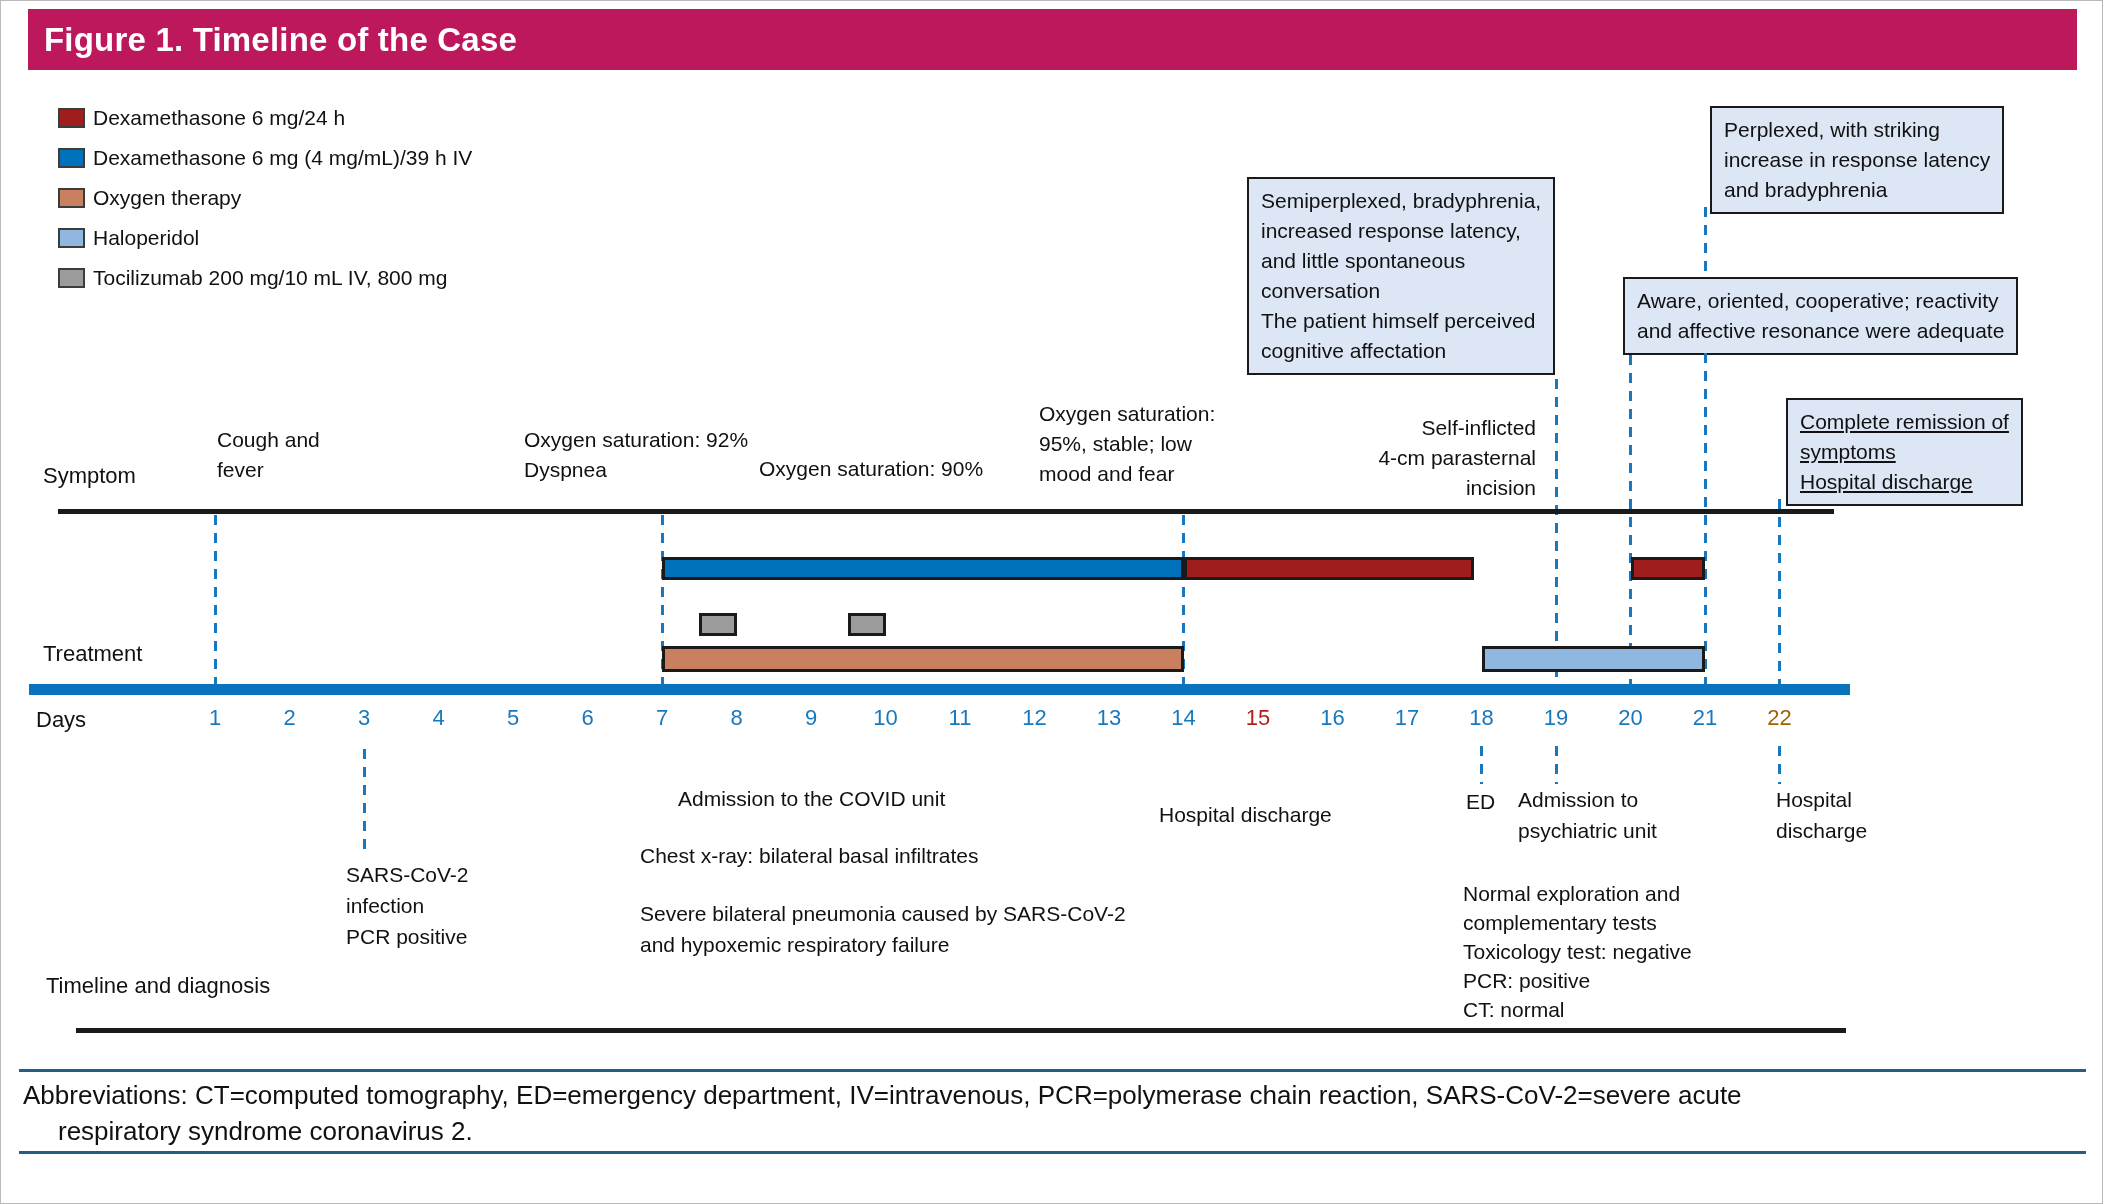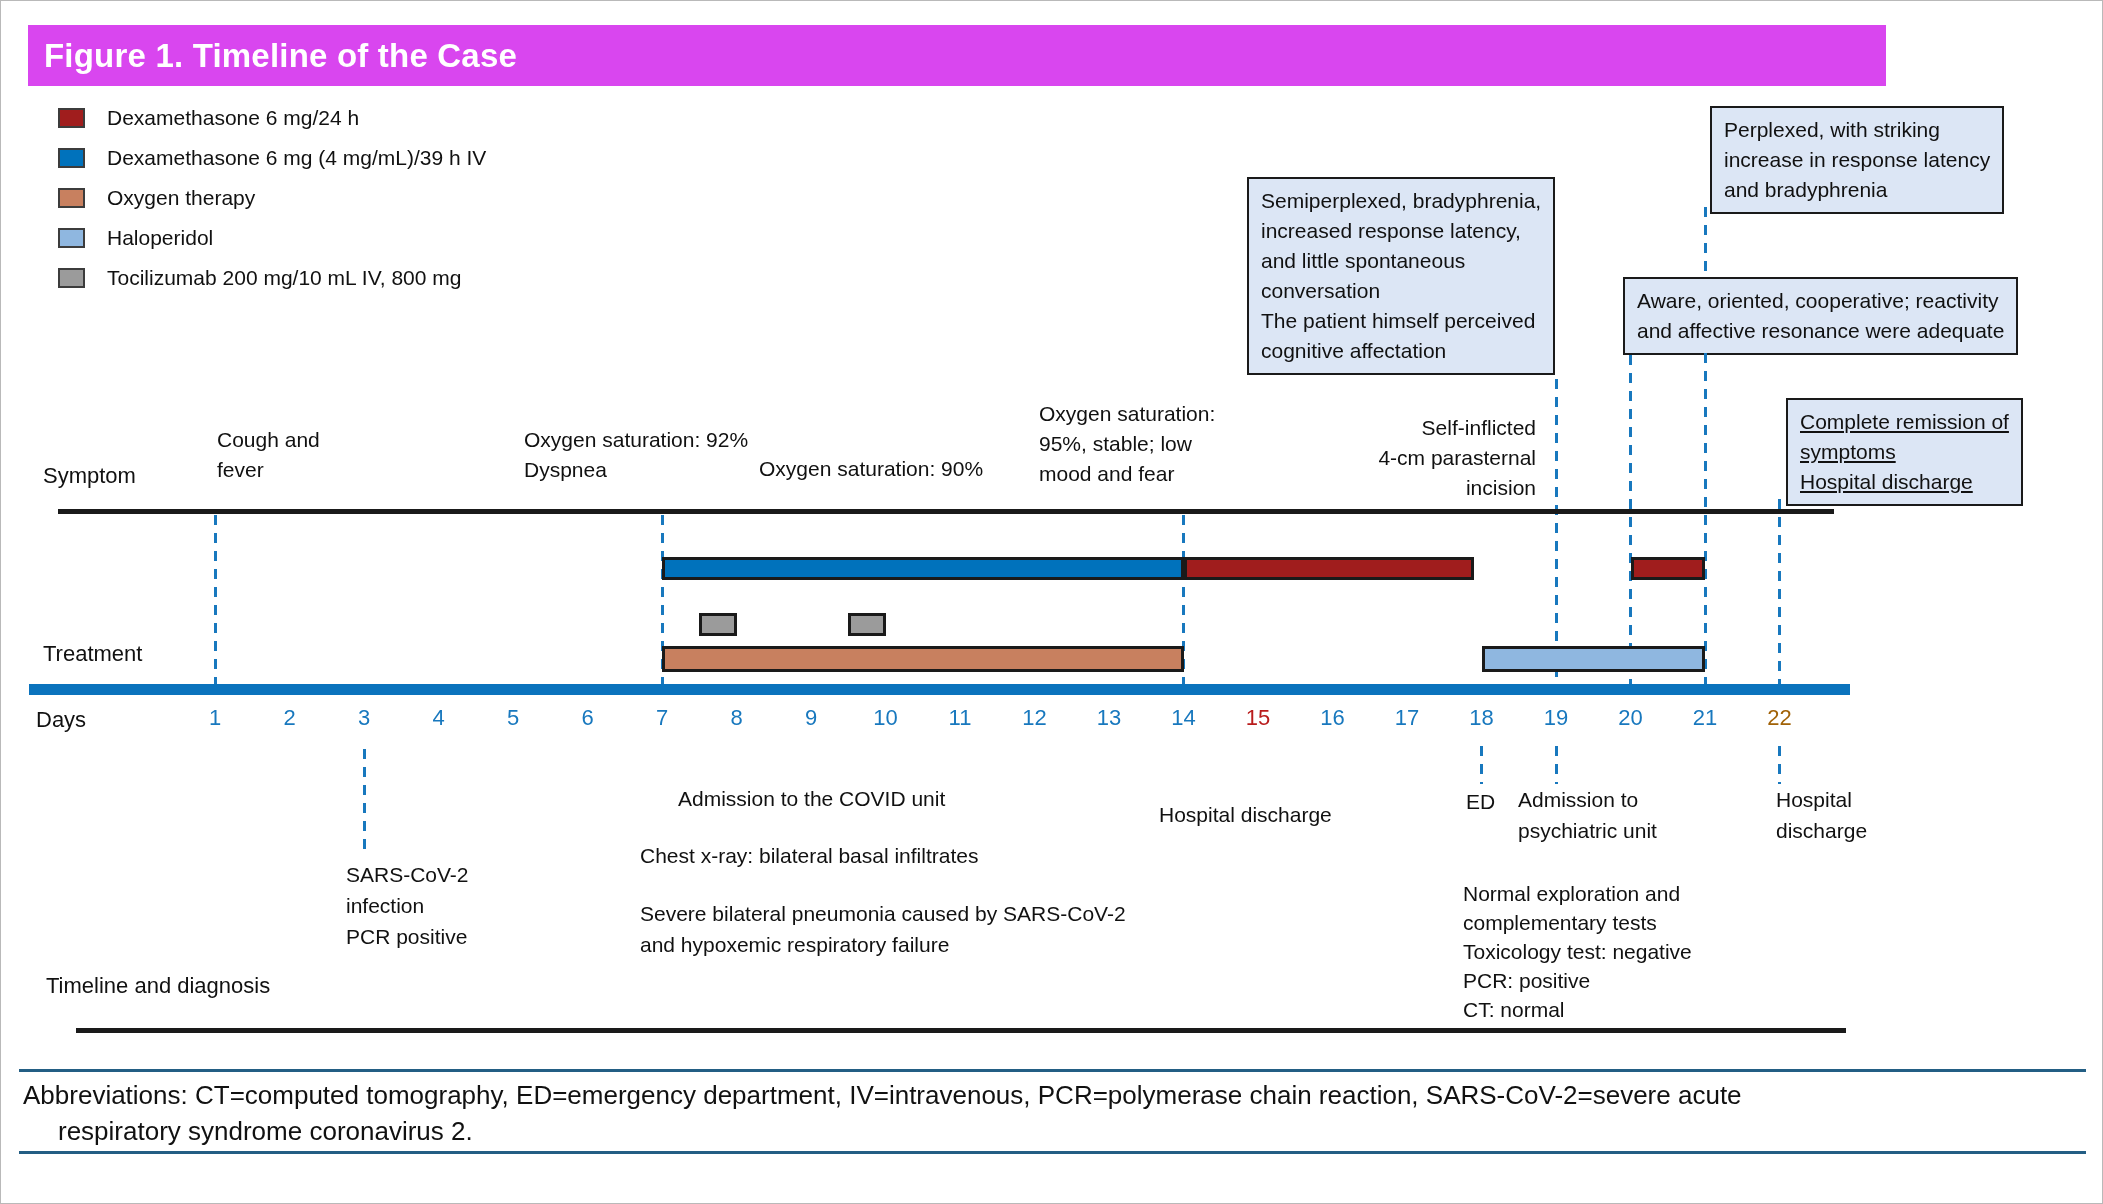"Figure 1. Timeline of the" .title-bar { background: #d946ef -> #be185d; top: 24px -> 8px; width: 1858px -> 2049px }
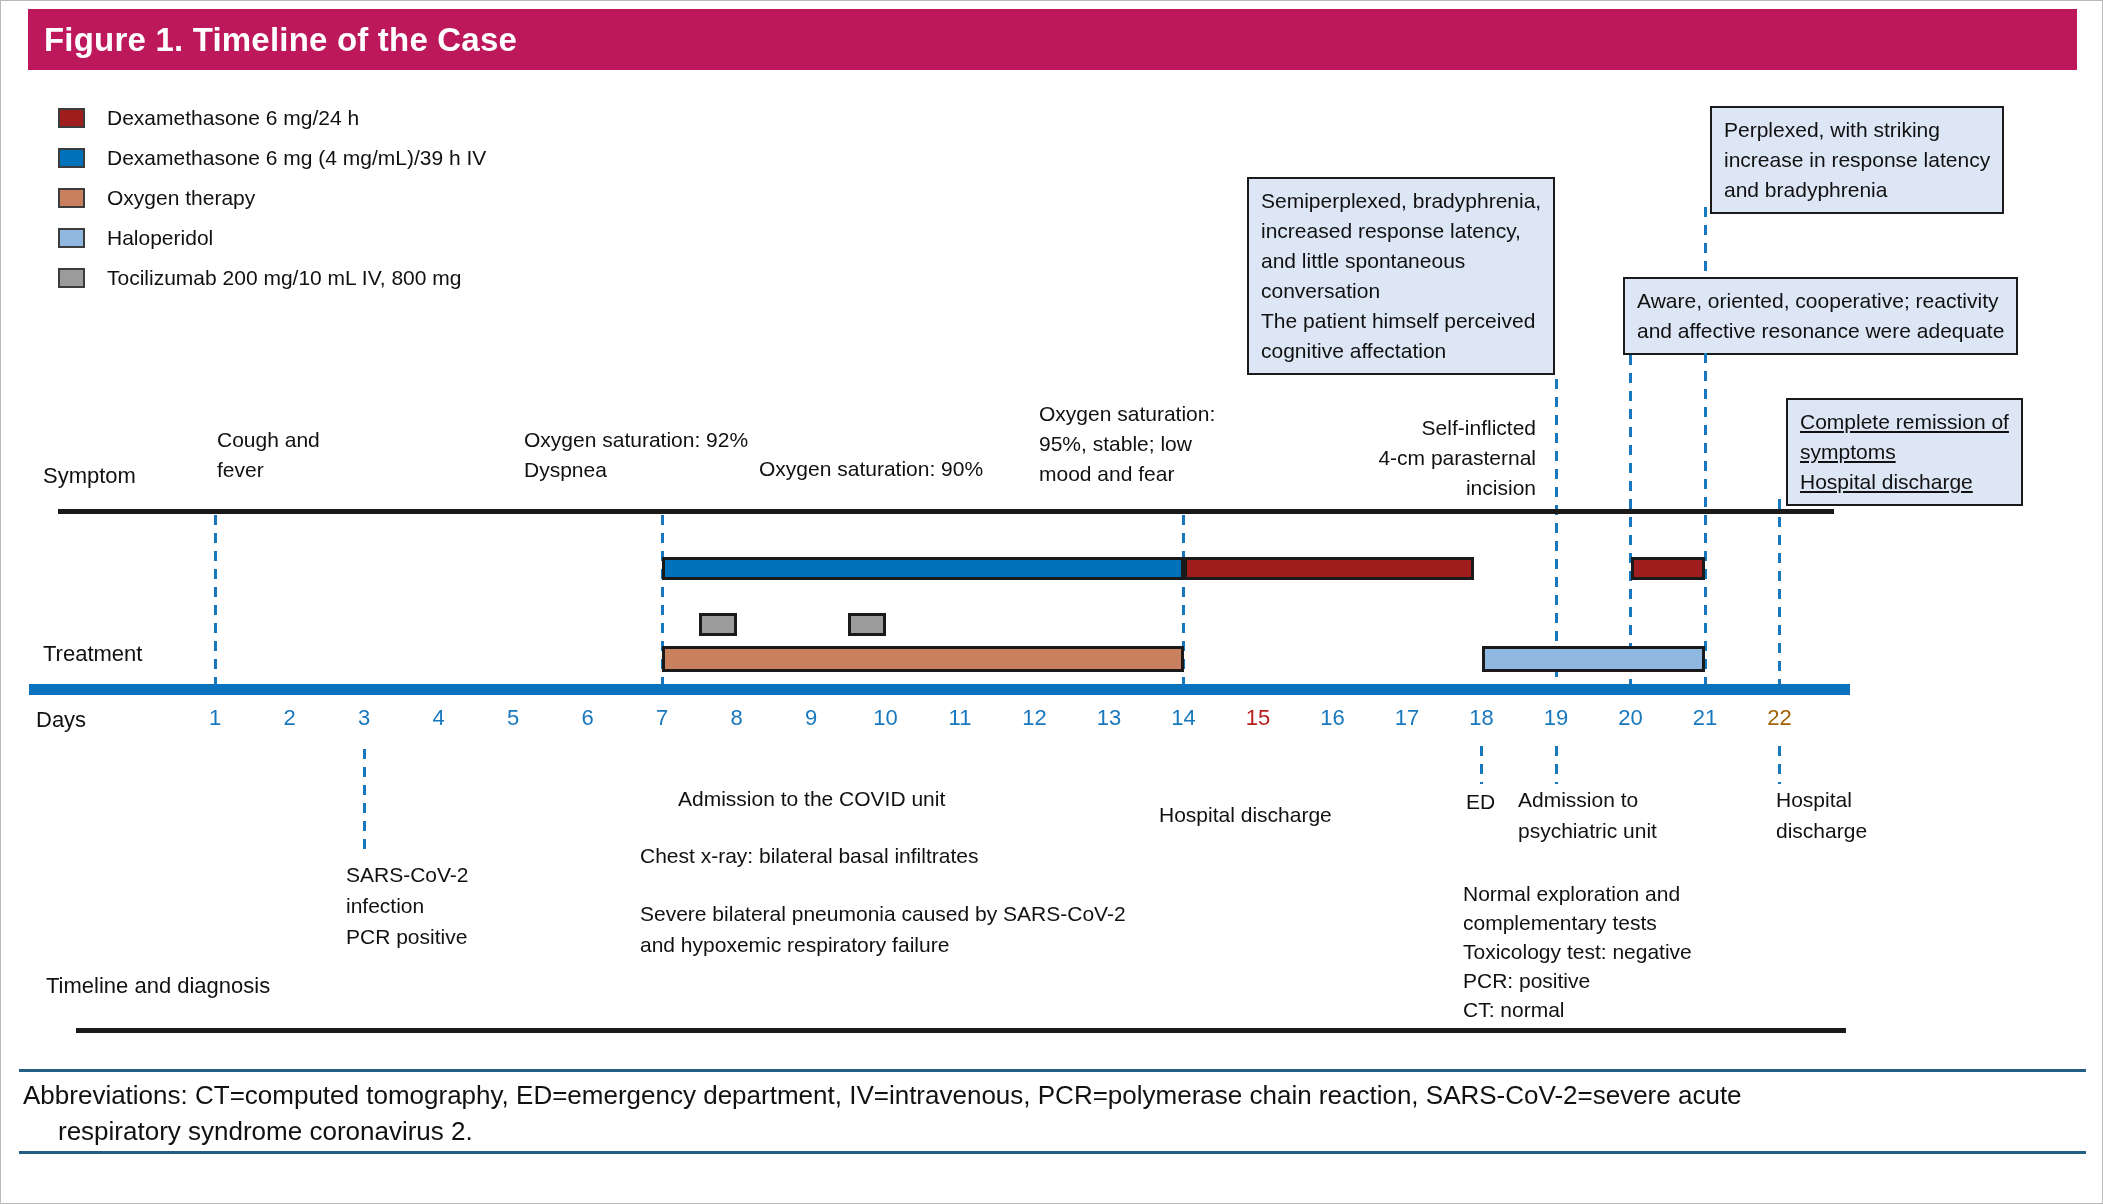"Dexamethasone 6 mg/24 h" .legend-label { margin-left: 22px -> 8px }
